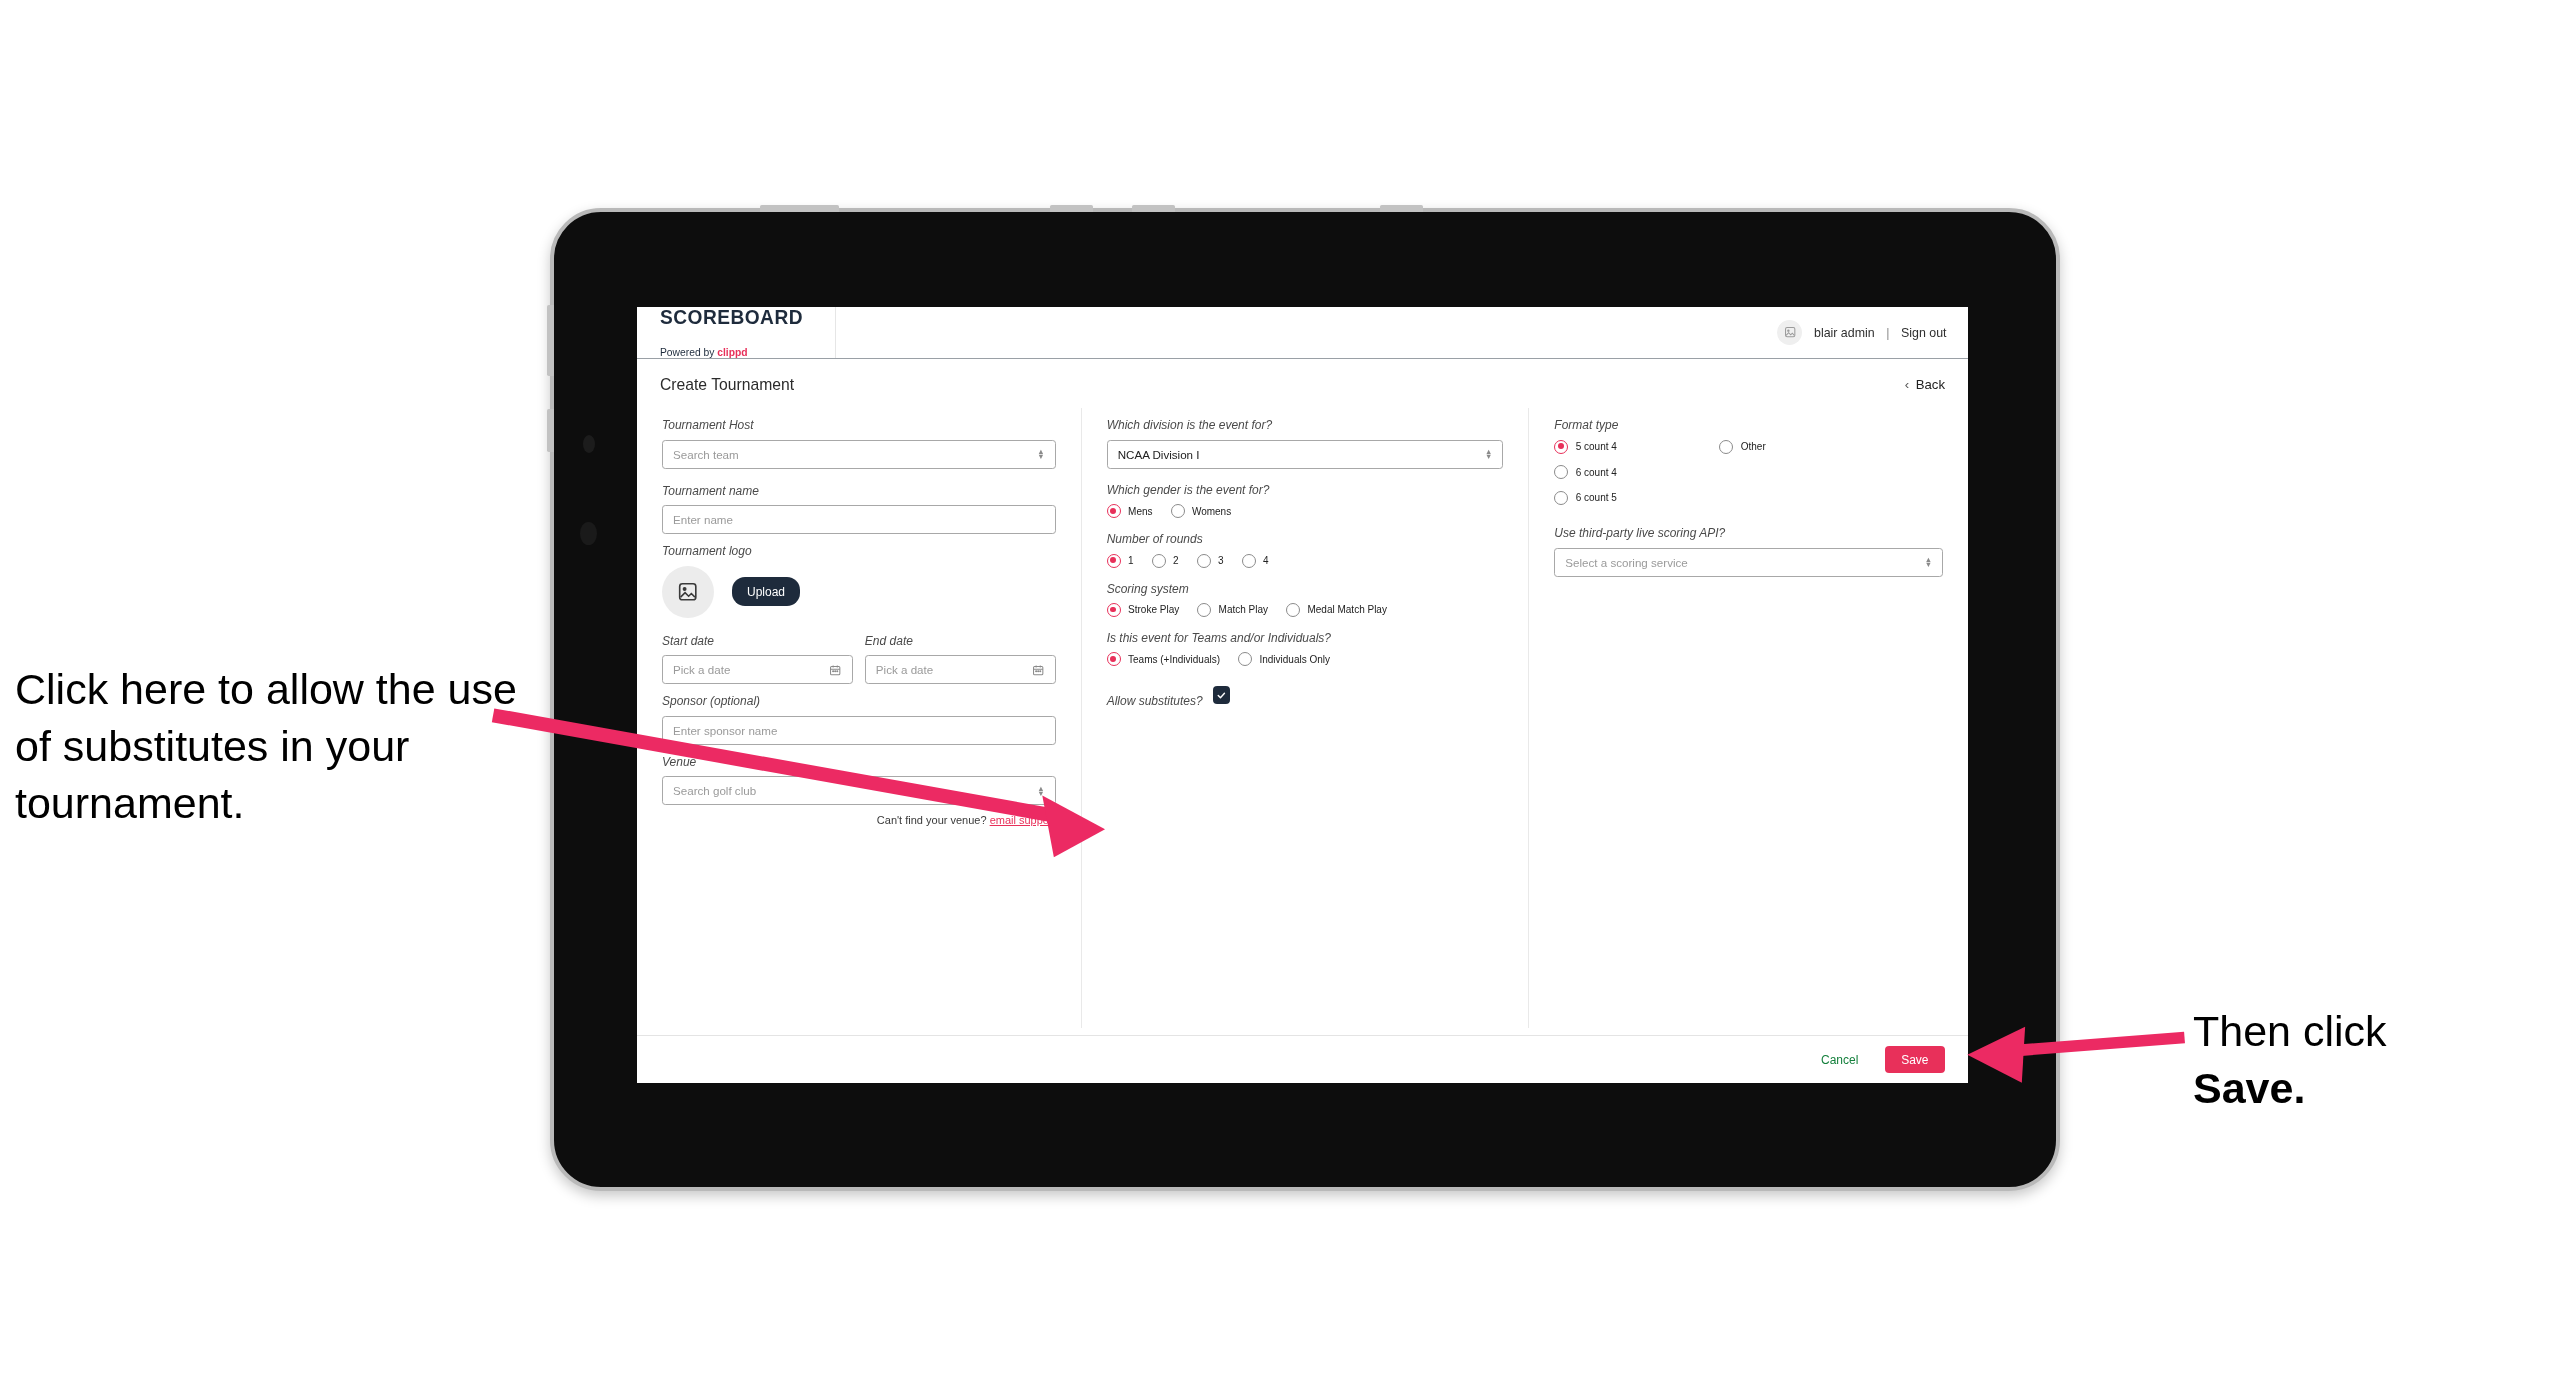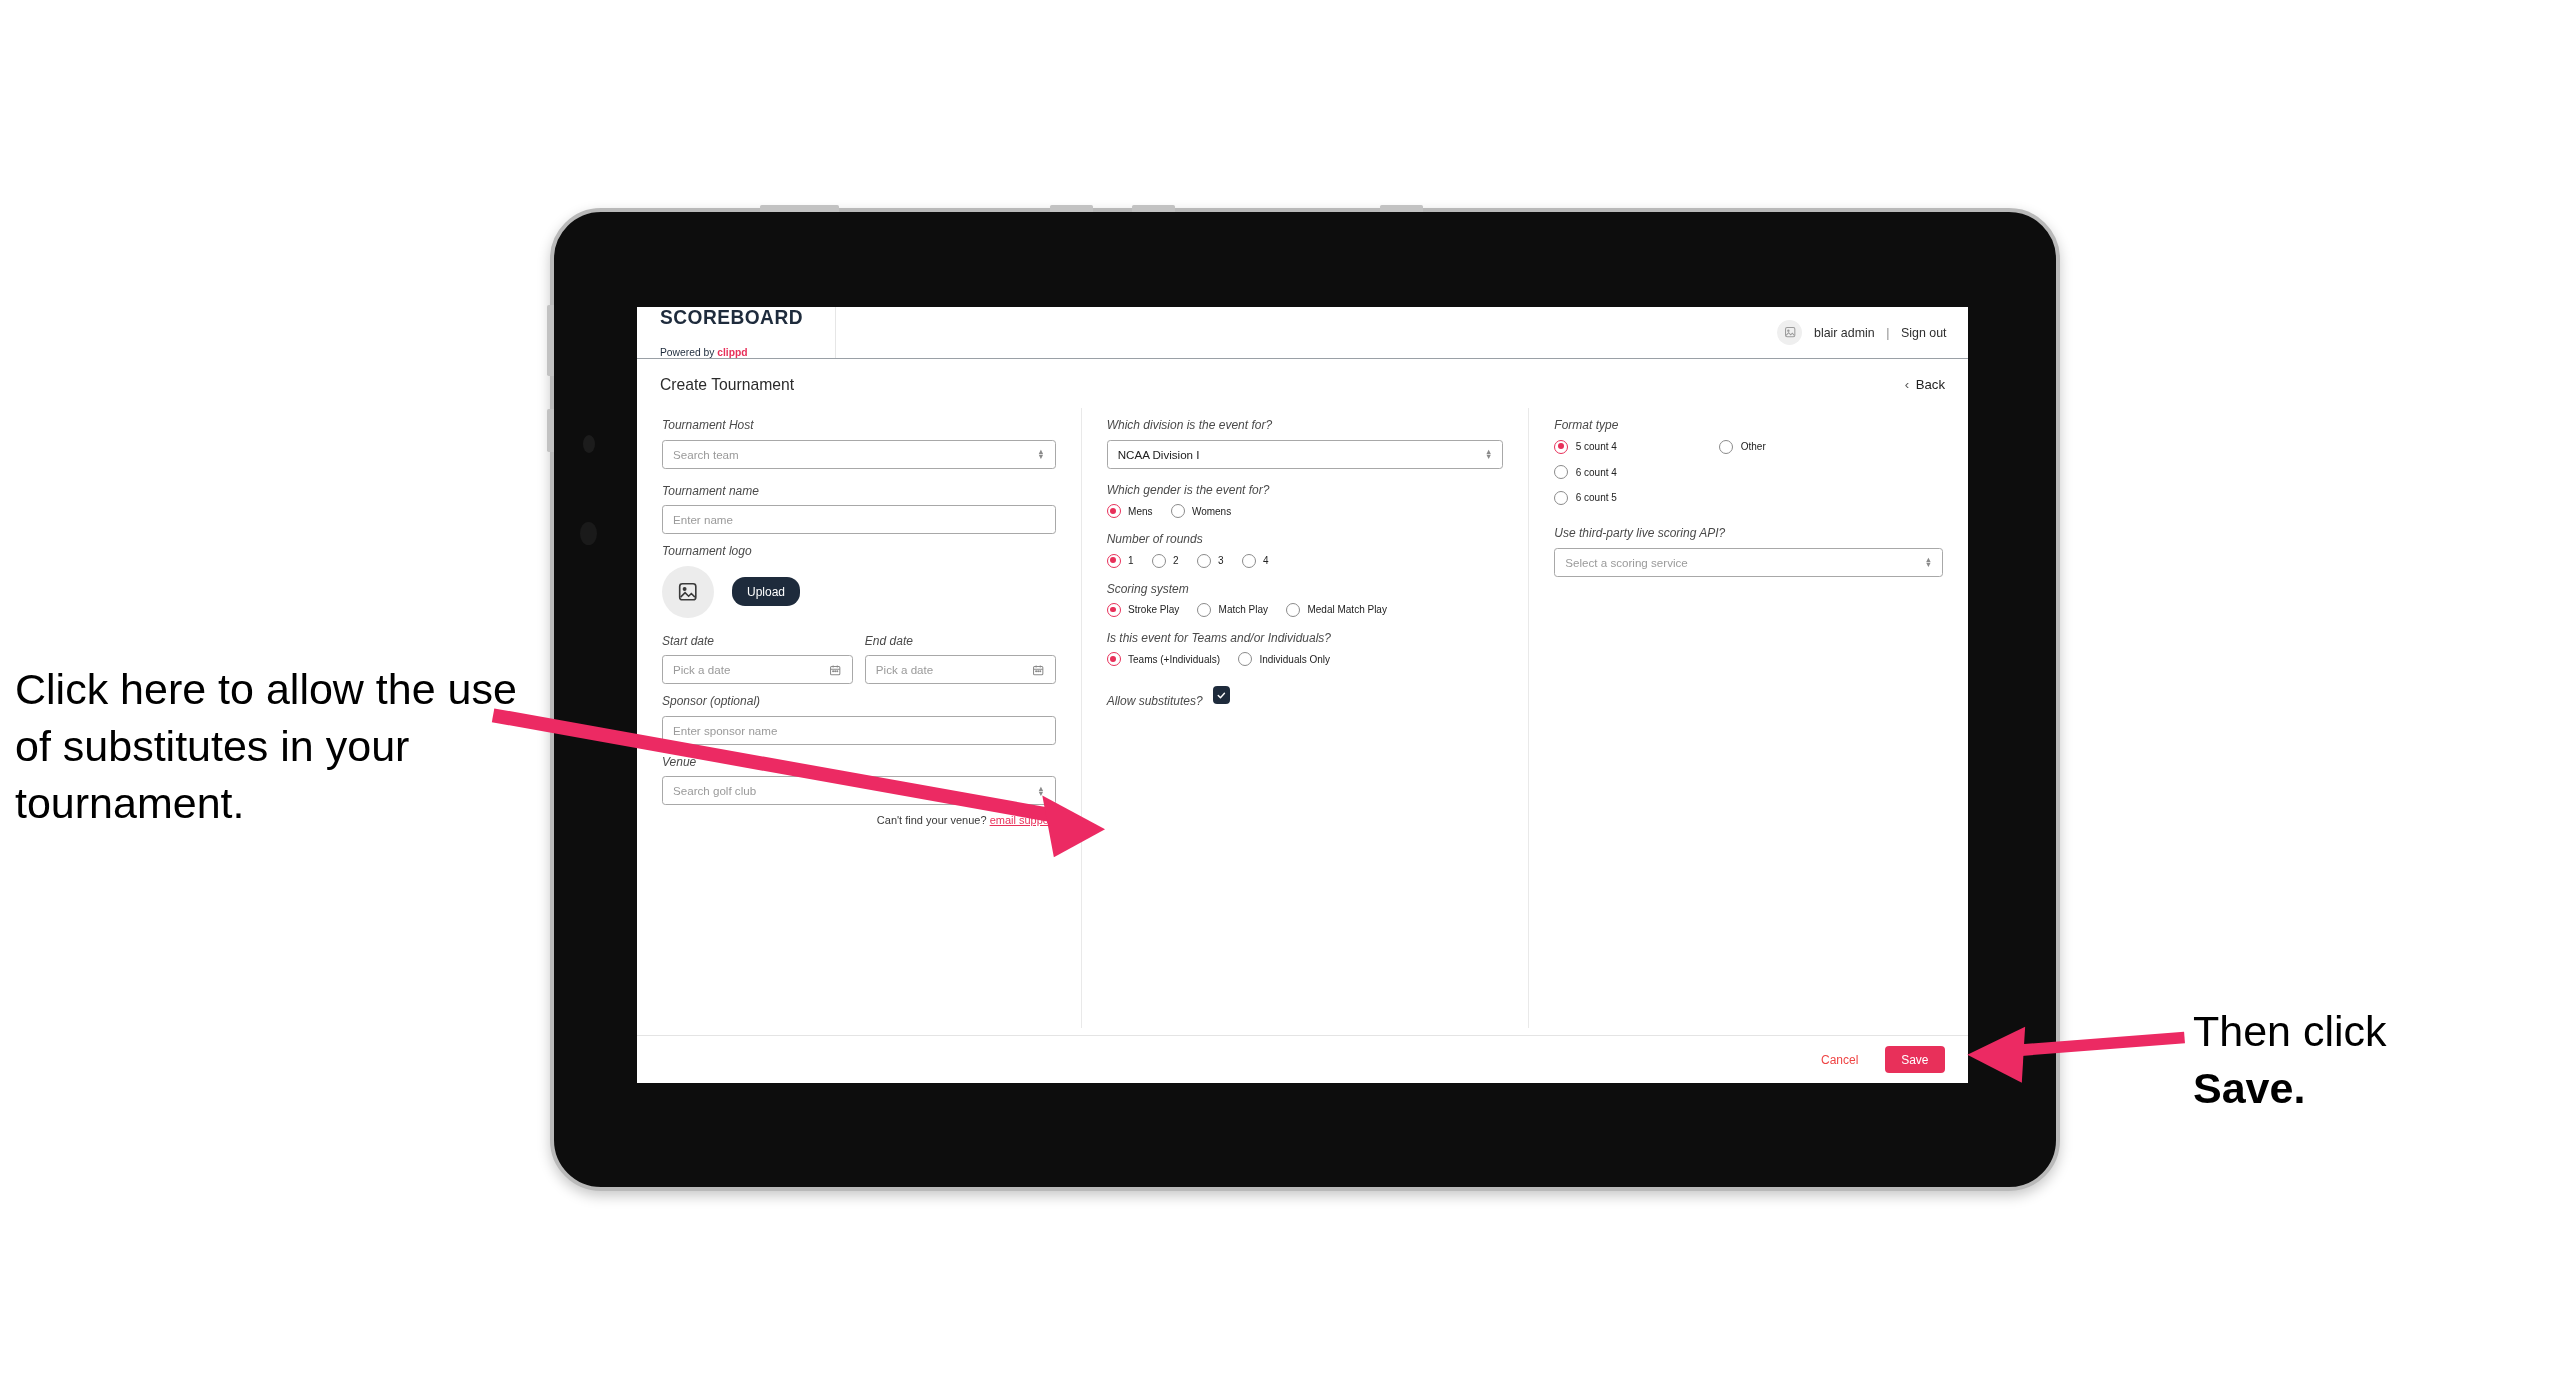"Cancel" .btn-cancel { color: #ef4444 -> #15803d }
